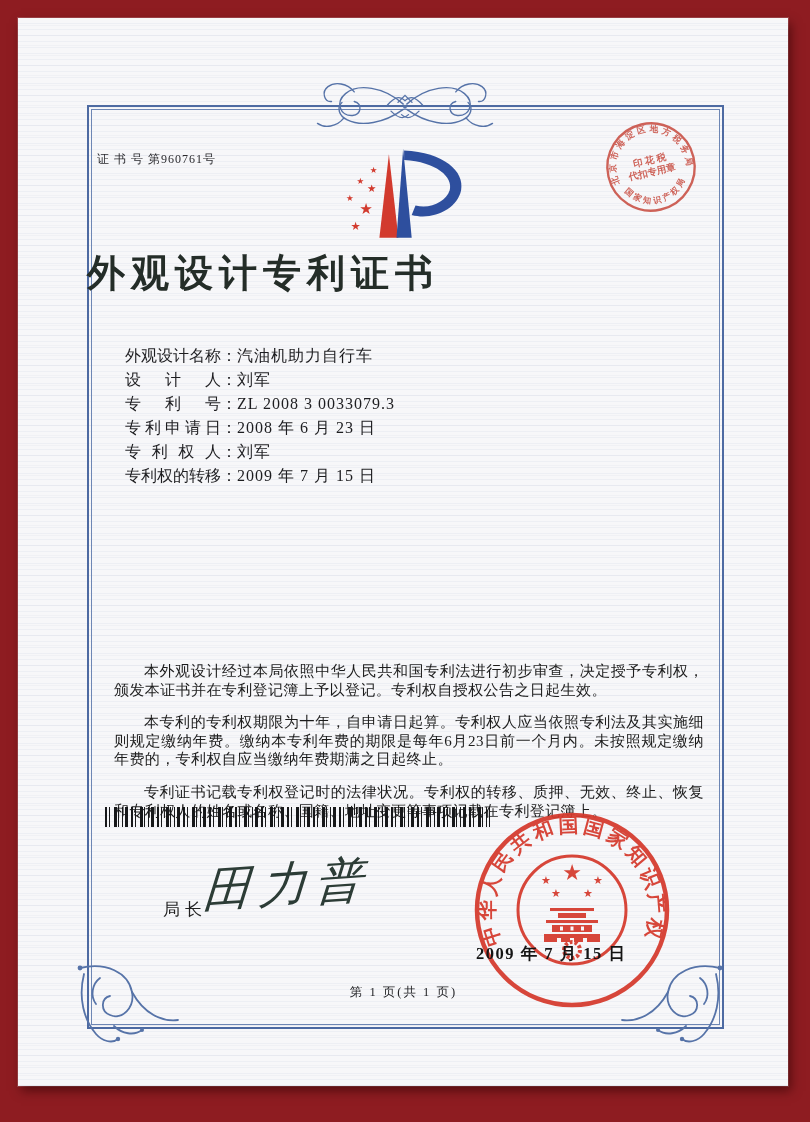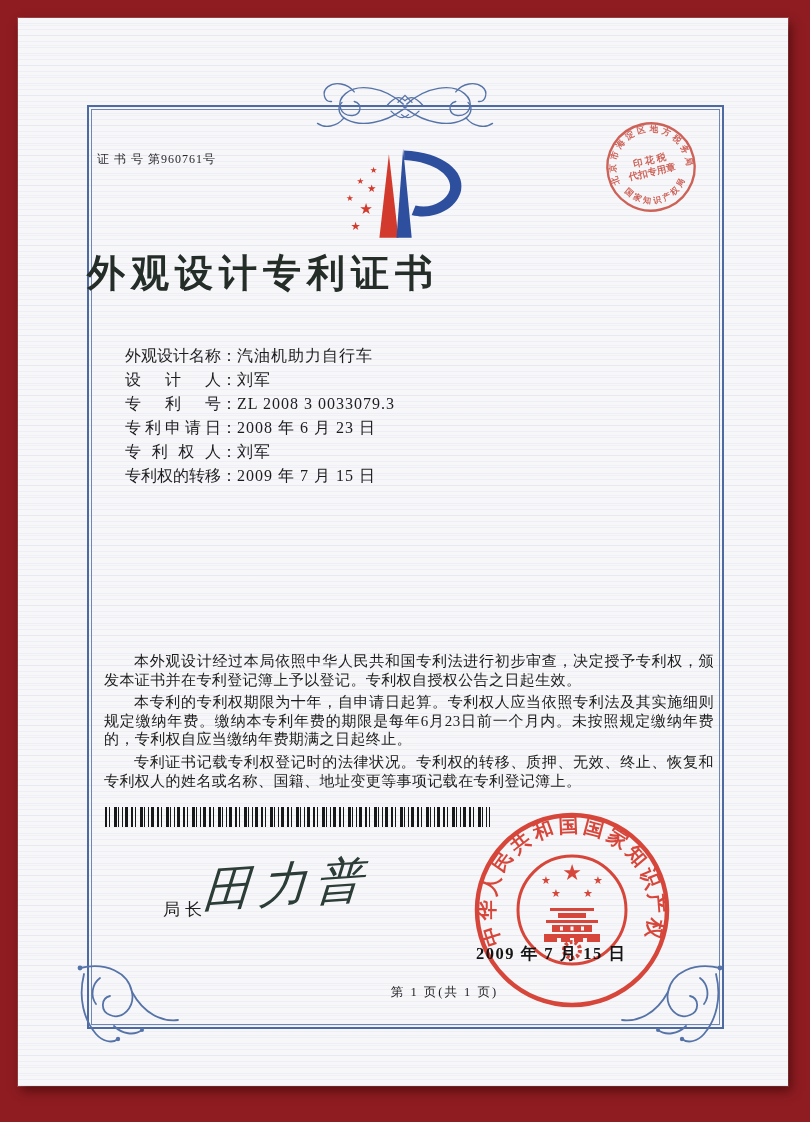"本外观设计经过本局依照中华人民共和国专利法进行初步审查，决定授予专利权，颁发本证" .paragraphs p { margin: 4px -> 14px }
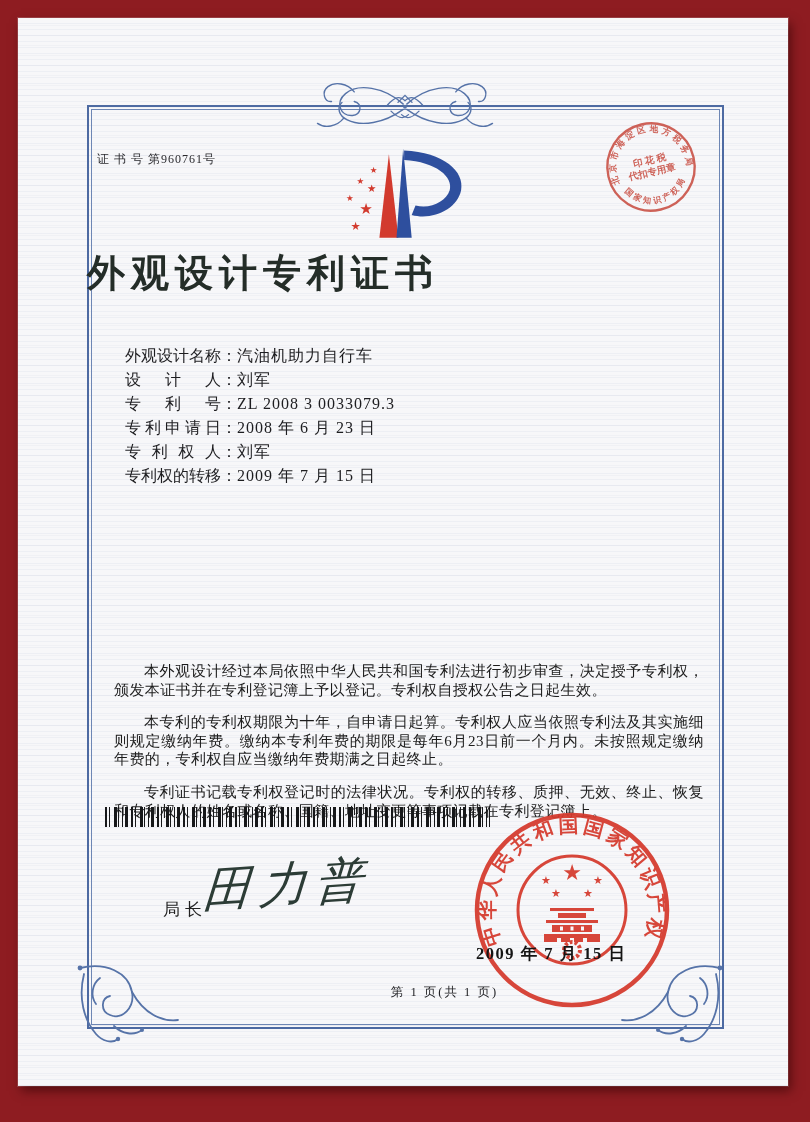"第 1 页(共 1 页)" .page-footer { padding-left: 41px -> none }
